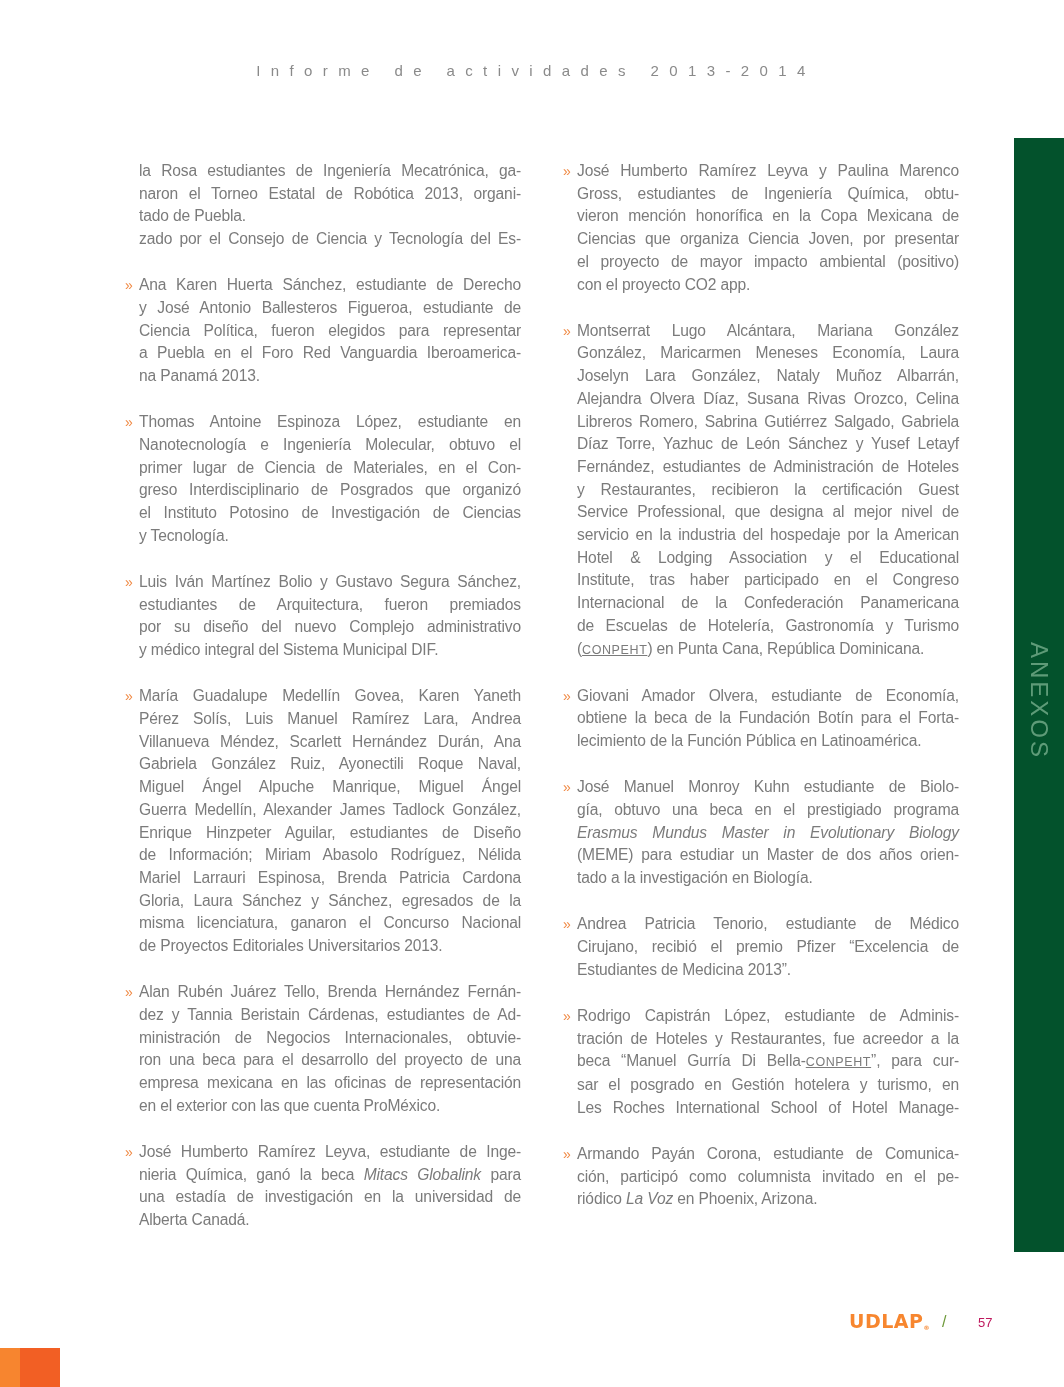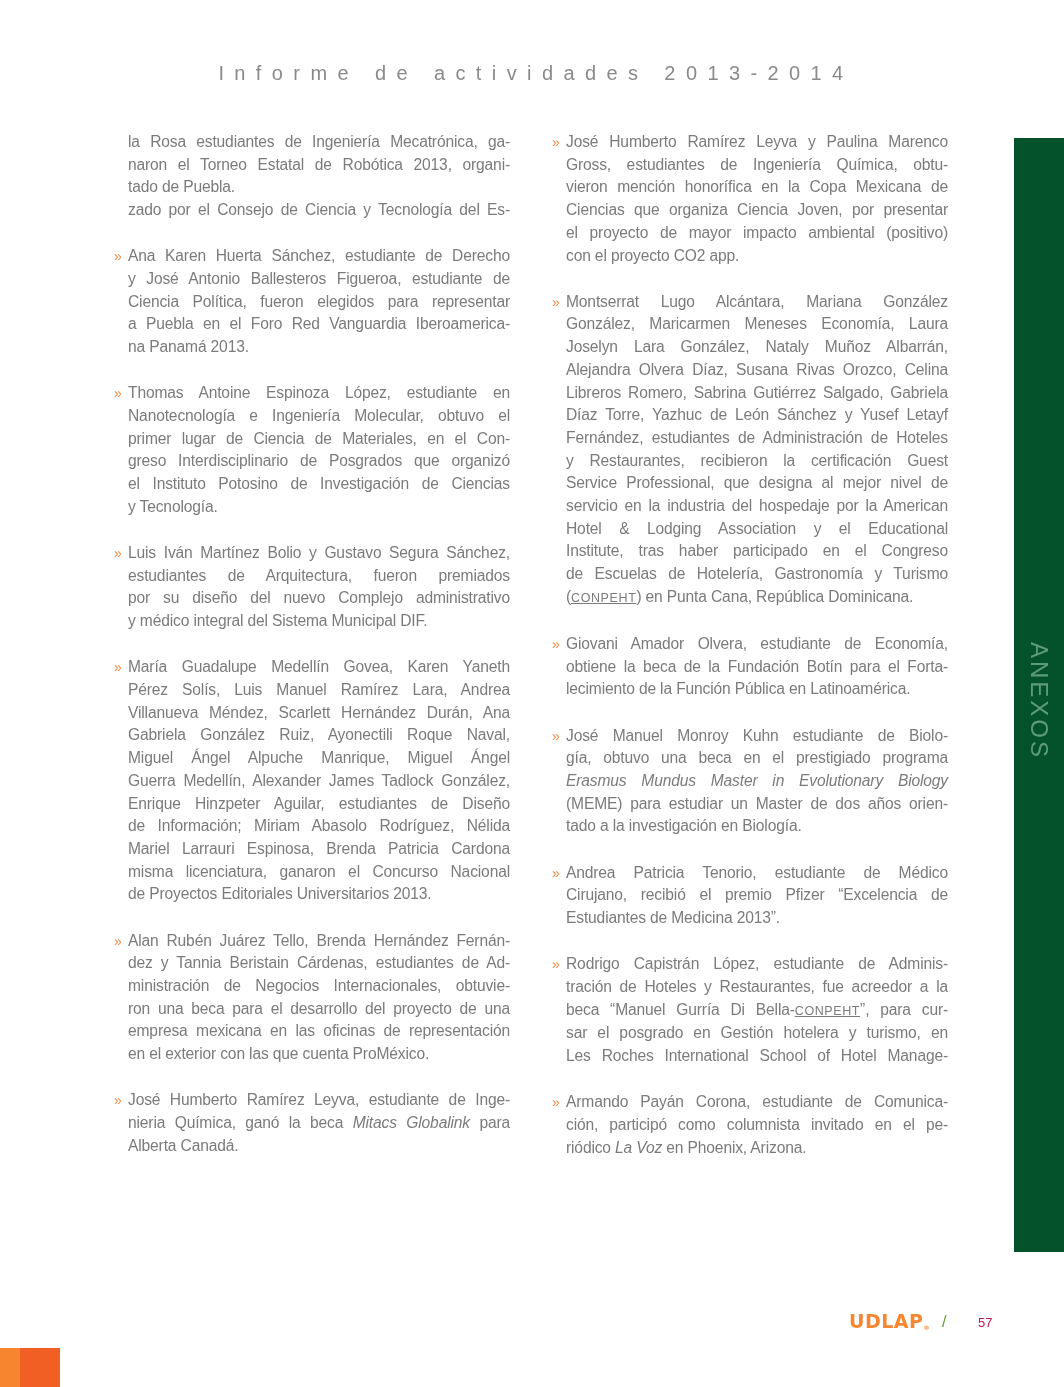"Informe de actividades 2013-2014" .header { font-size: 20px -> 15px }
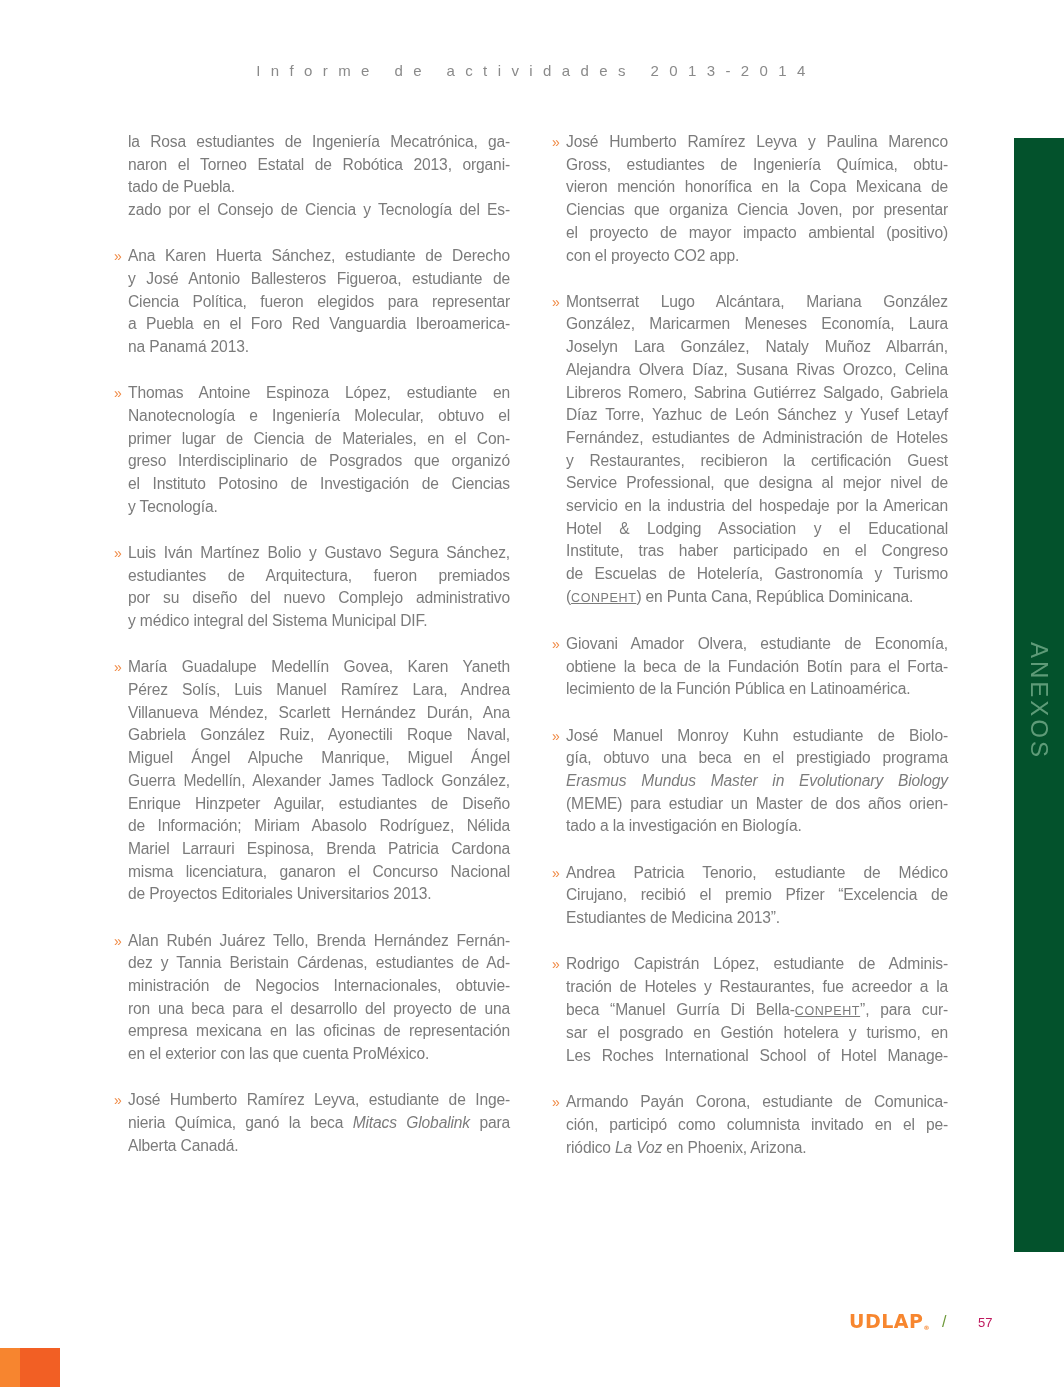"la Rosa estudiantes de Ingeniería" .col { margin-left: none -> 11px; top: 131px -> 160px }
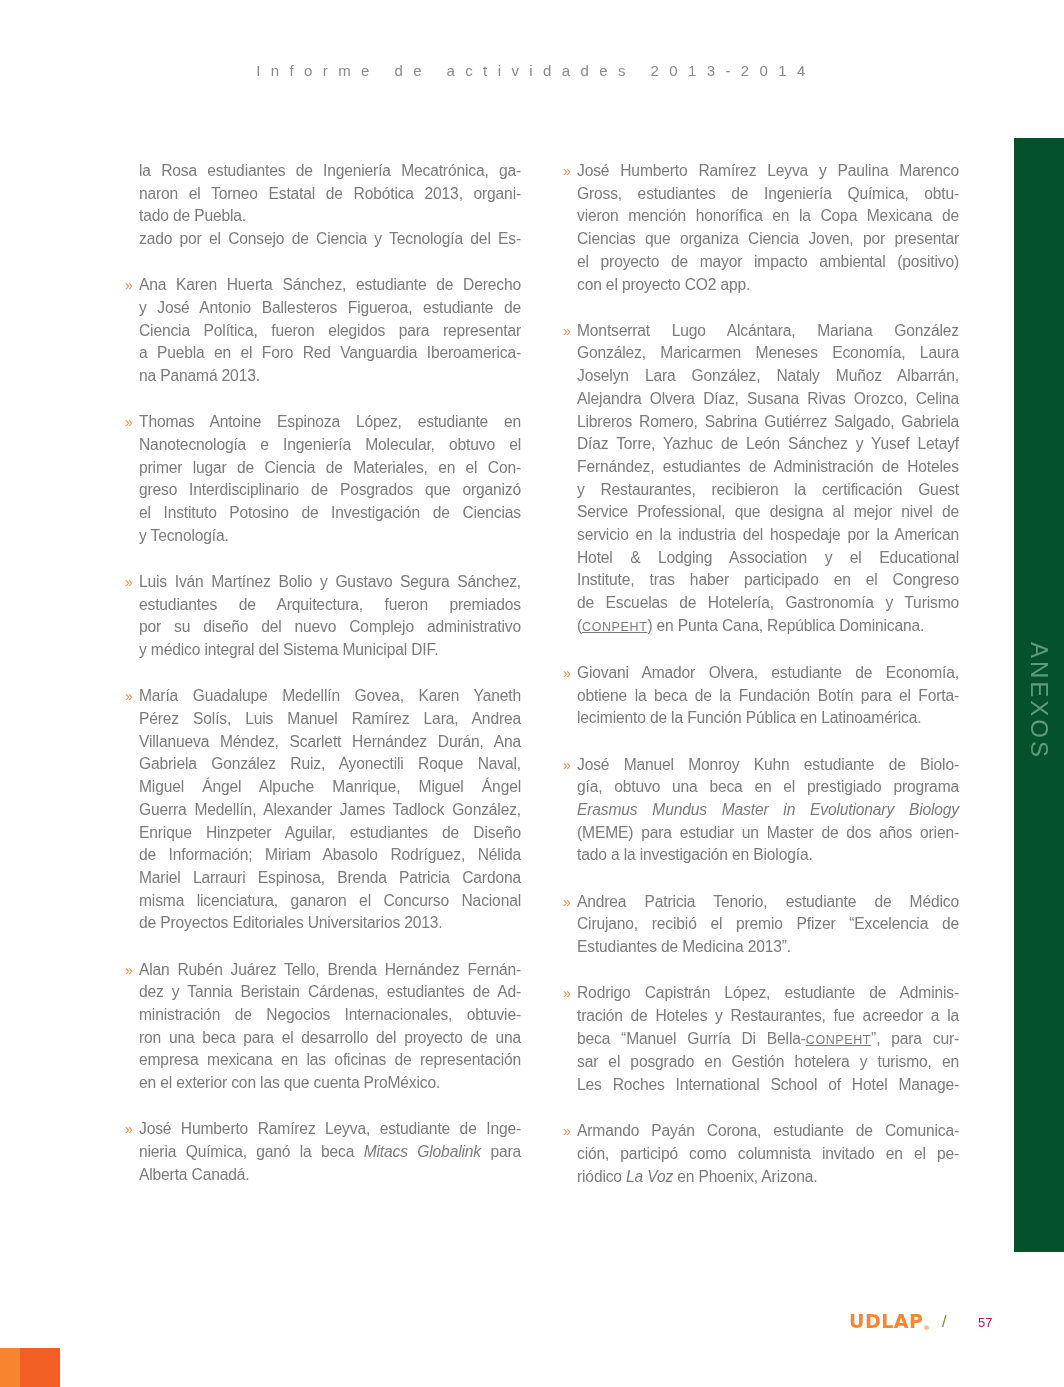"Internacional de la Confederación" span.line { html: none -> <span>Internacional de la Confederación Panamericana</span> }
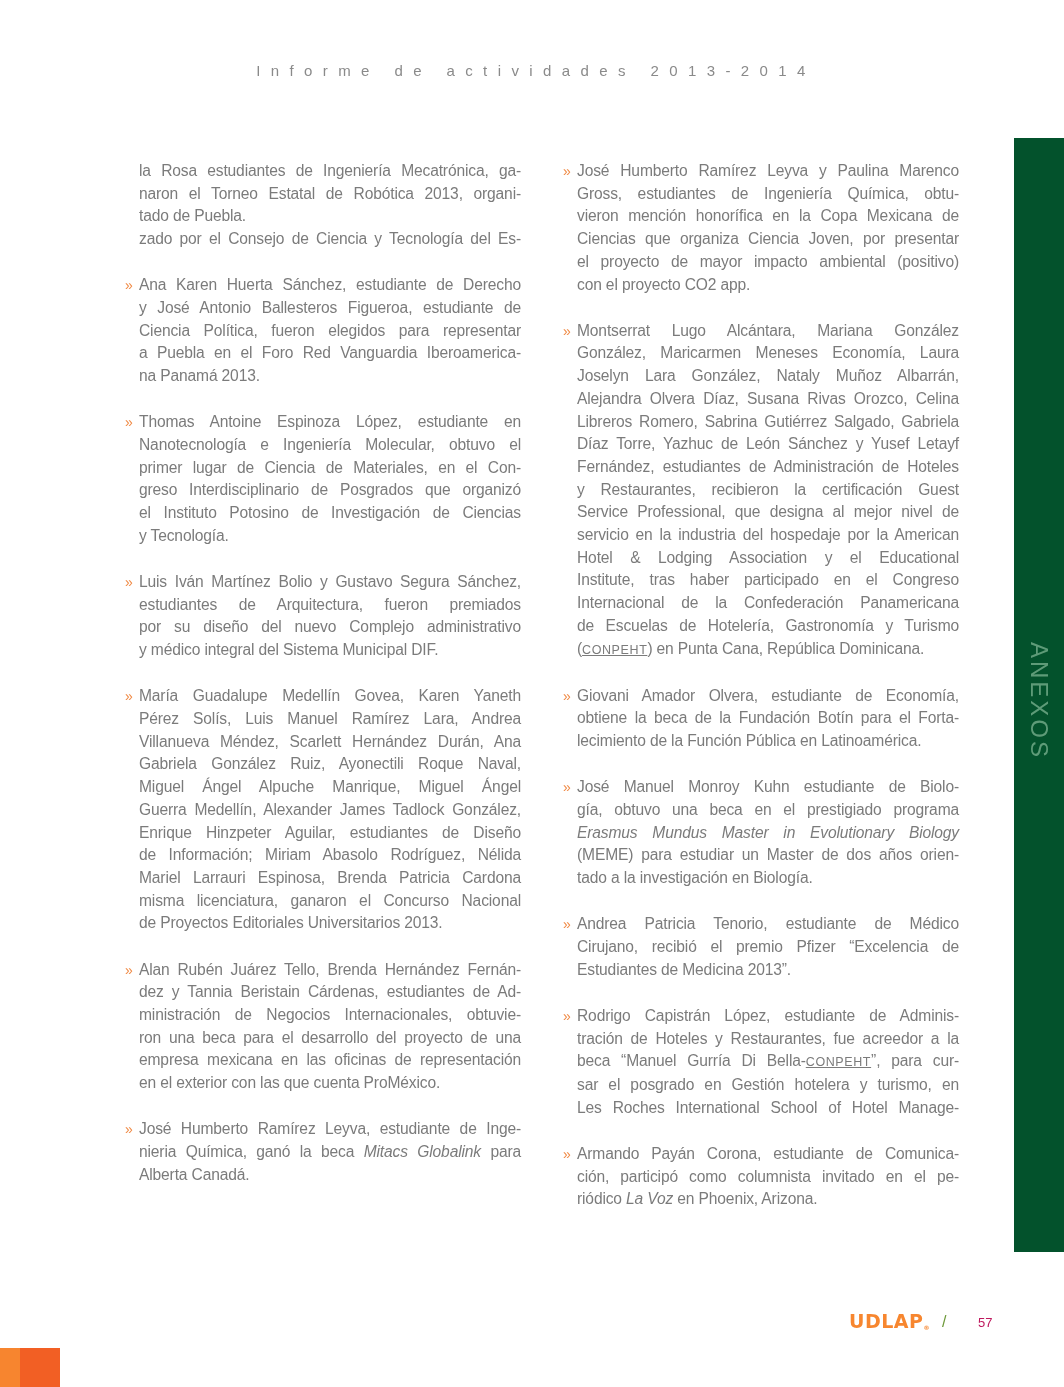"Gloria, Laura Sánchez y Sánchez," span.line { html: none -> <span>Gloria, Laura Sánchez y Sánchez, egresados de la</span> }
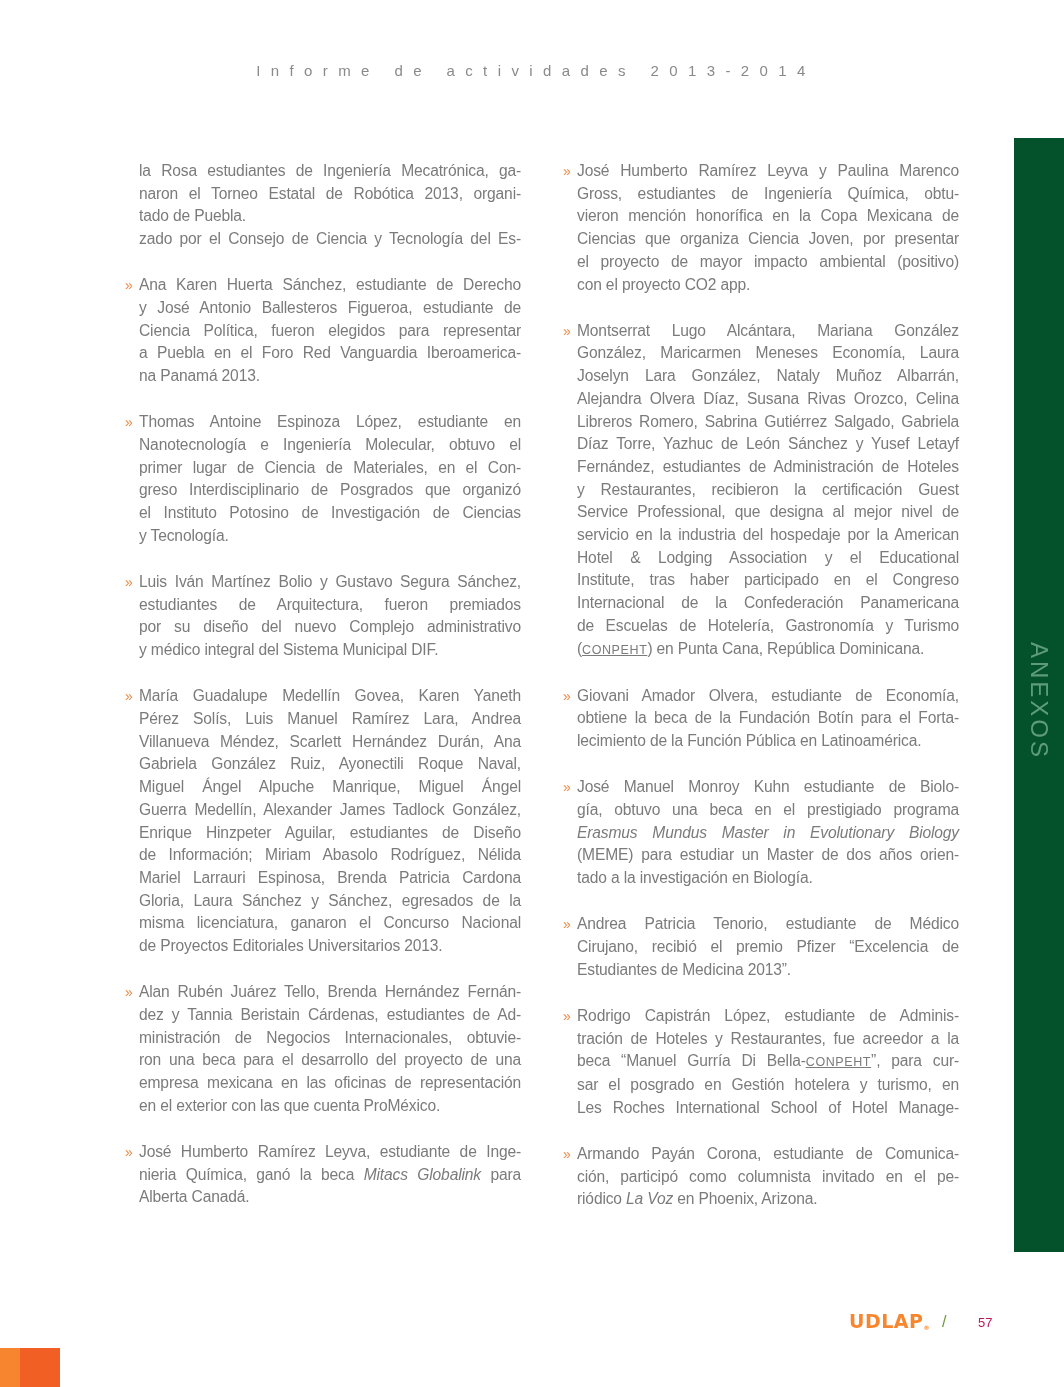"una estadía de investigación en" span.line { html: none -> <span>una estadía de investigación en la universidad de</span> }
